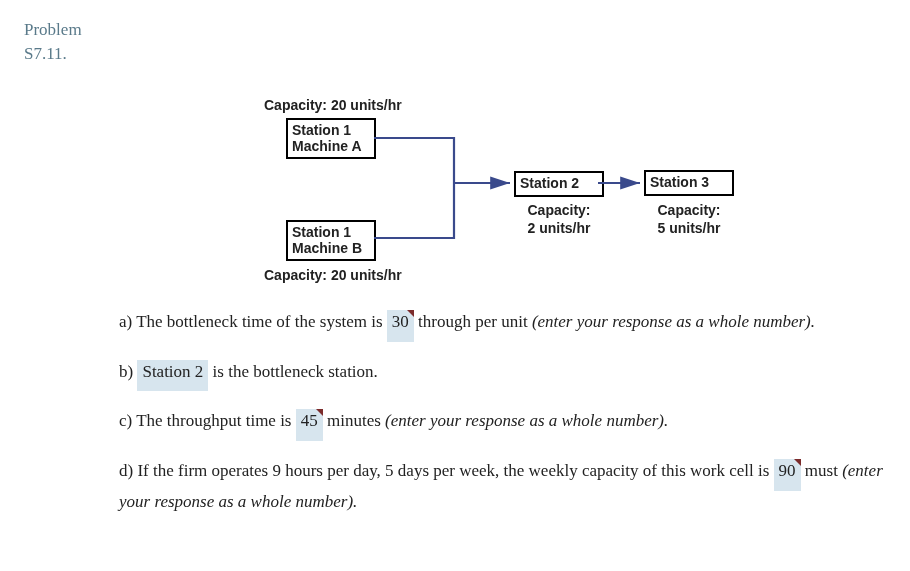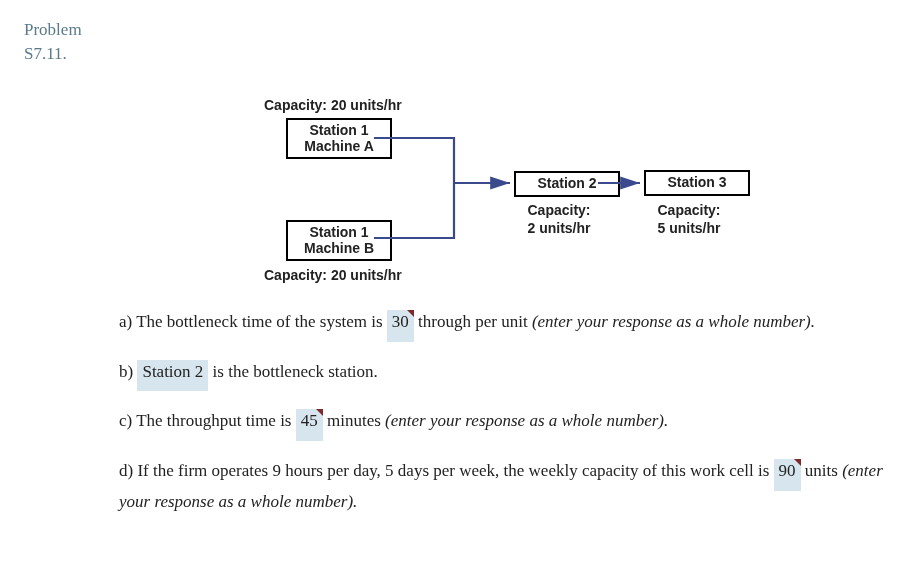"Station 1" .box { padding: 2px 12px -> 2px 4px; text-align: center -> none }
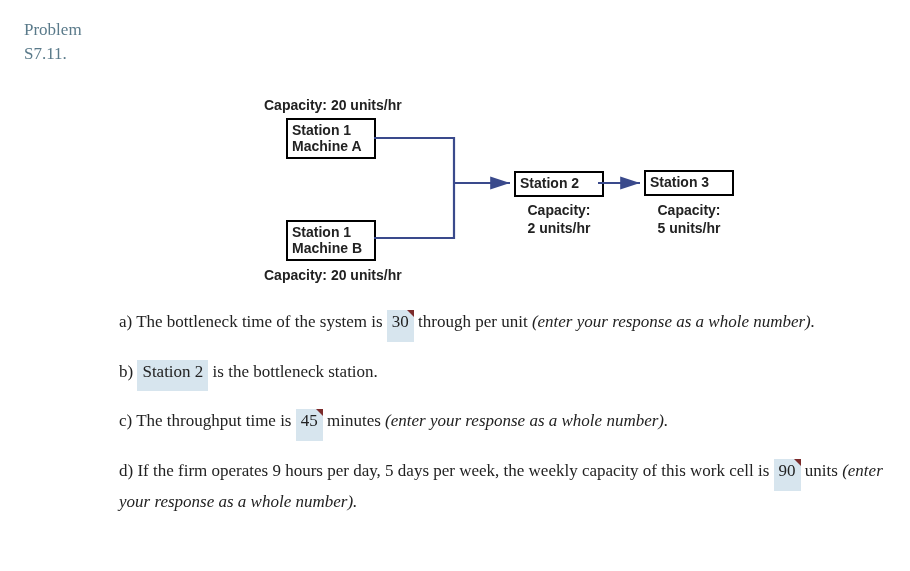"units" span { text: units -> must }
